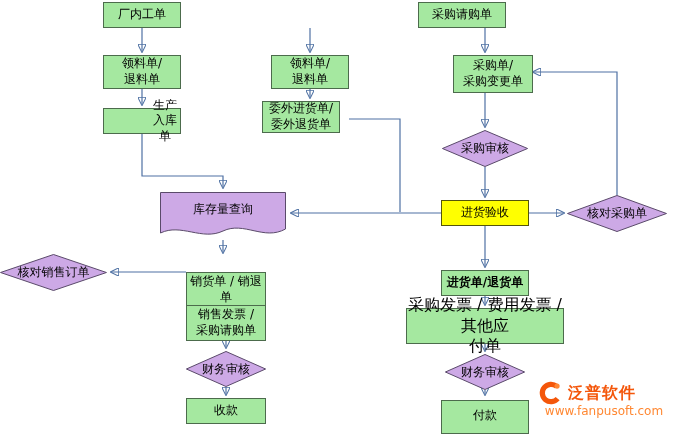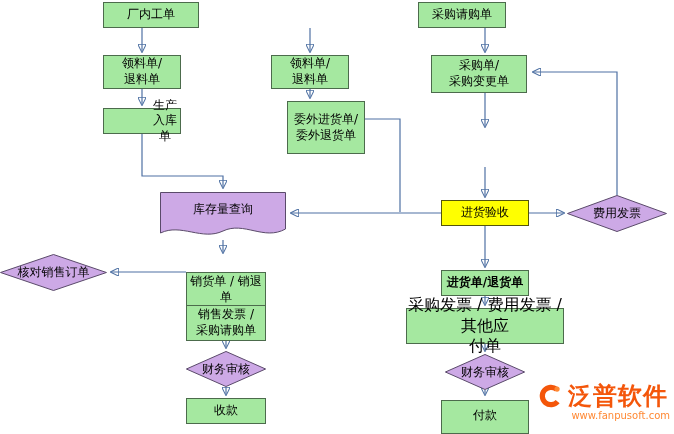"厂内工单" div.node { width: 96px -> 78px }
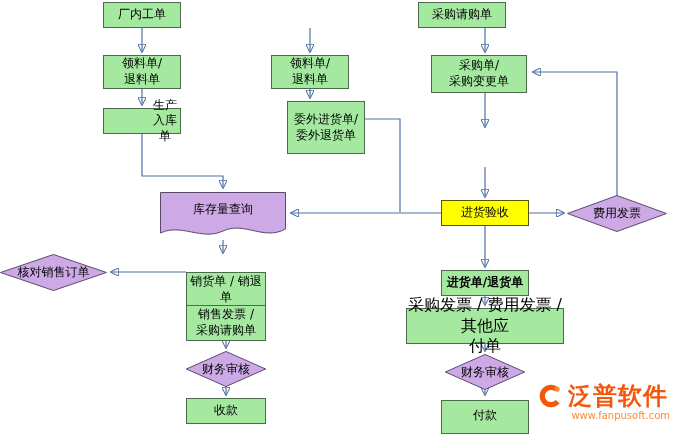"采购单/" div.node { left: 431px -> 453px; width: 96px -> 80px }
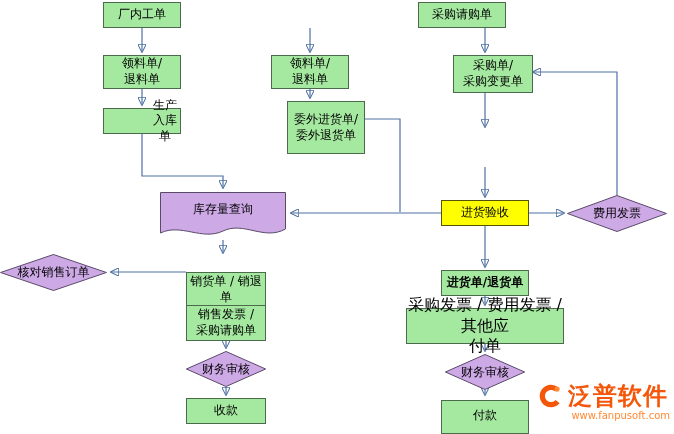"委外进货单/" div.node { height: 53px -> 32px; left: 287px -> 262px }
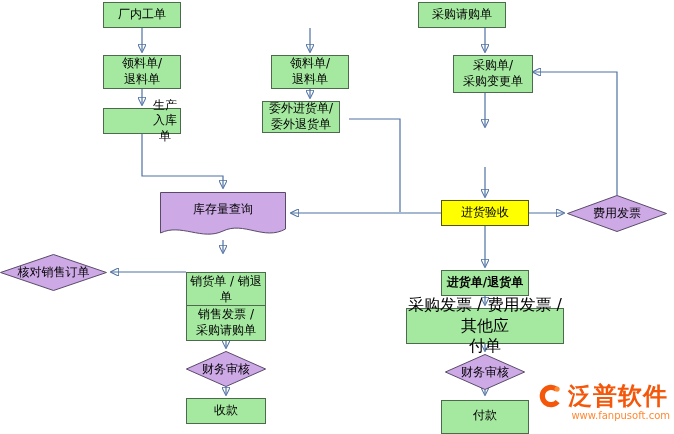"采购审核" div.shape { html: none -> <div> <svg> <polygon></polygon> </svg> <span>采购审核</span> </div> }
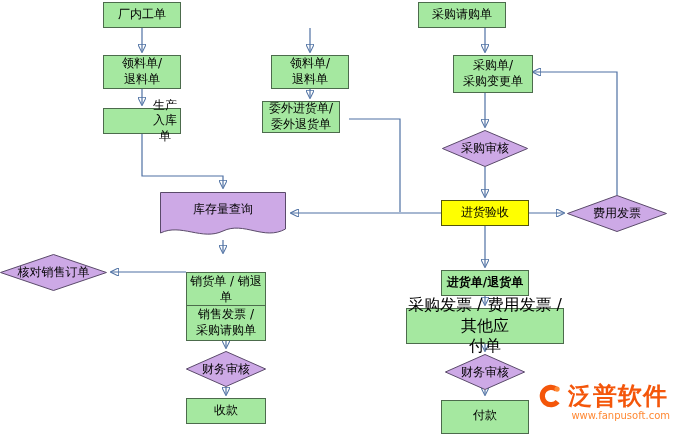"费用发票" span.lbl { text: 费用发票 -> 核对采购单 }
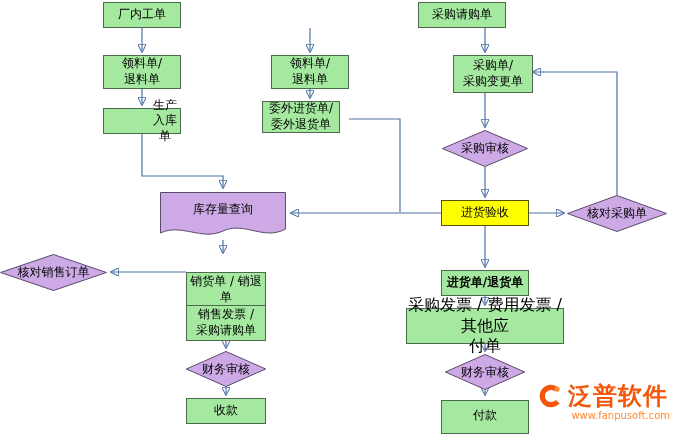"泛普软件" #wm-brand { font-size: 24px -> 16px }
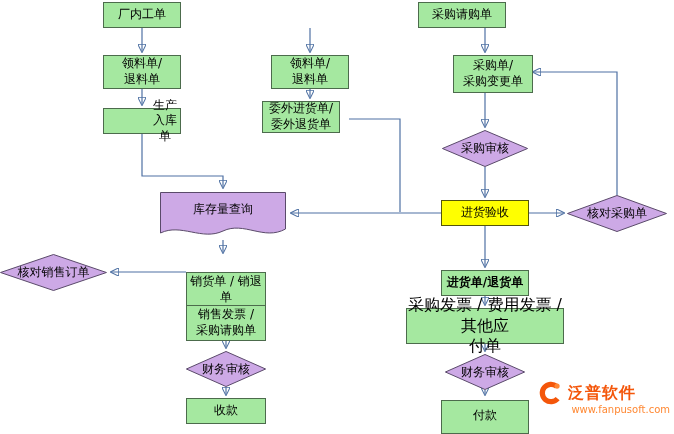"www.fanpusoft.com" #wm-url { font-size: 10px -> 12px; text-align: right -> center }
